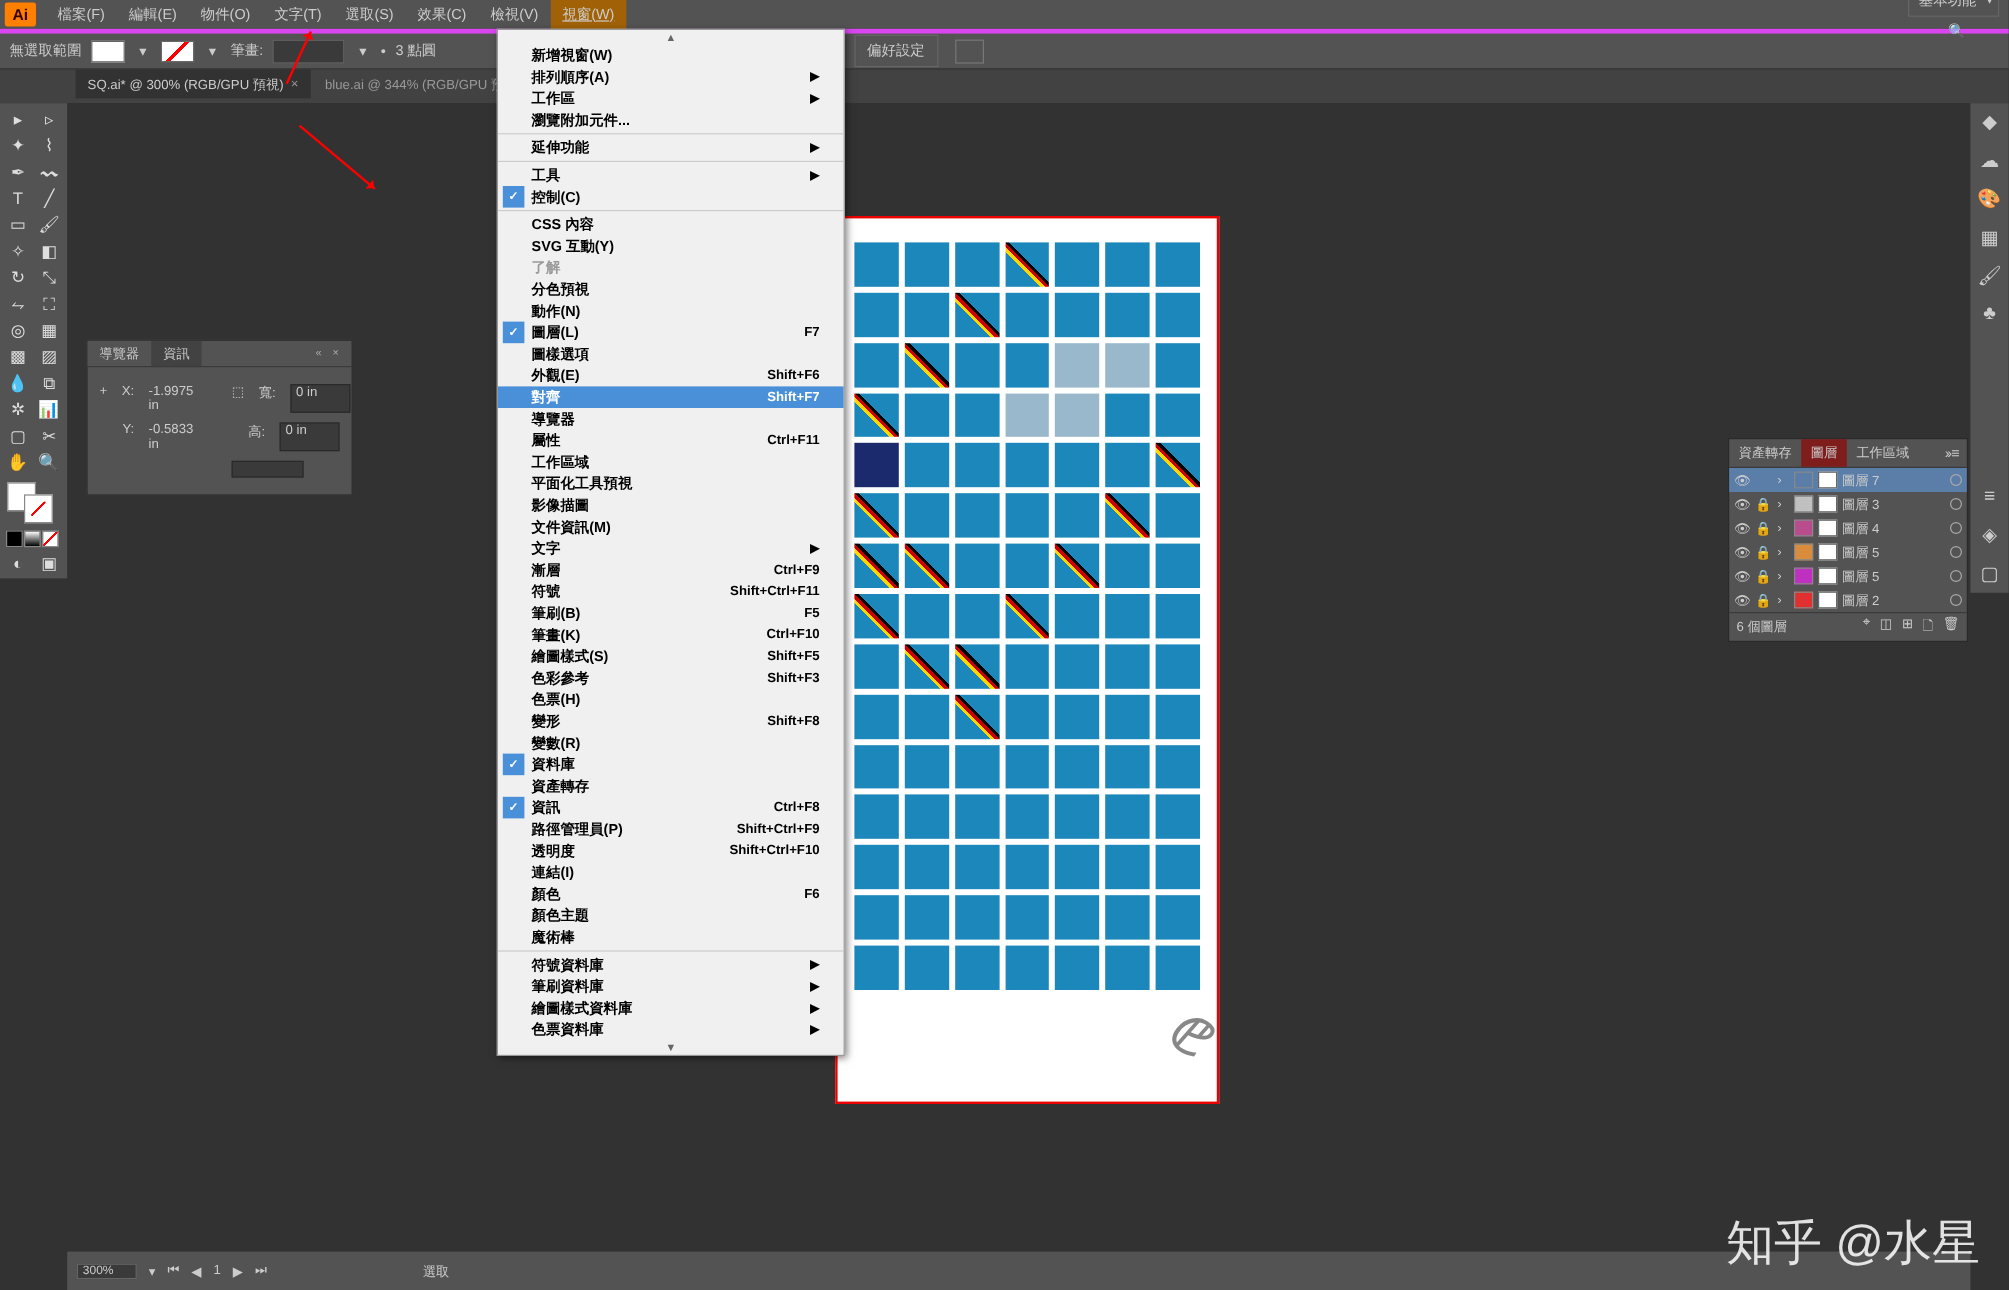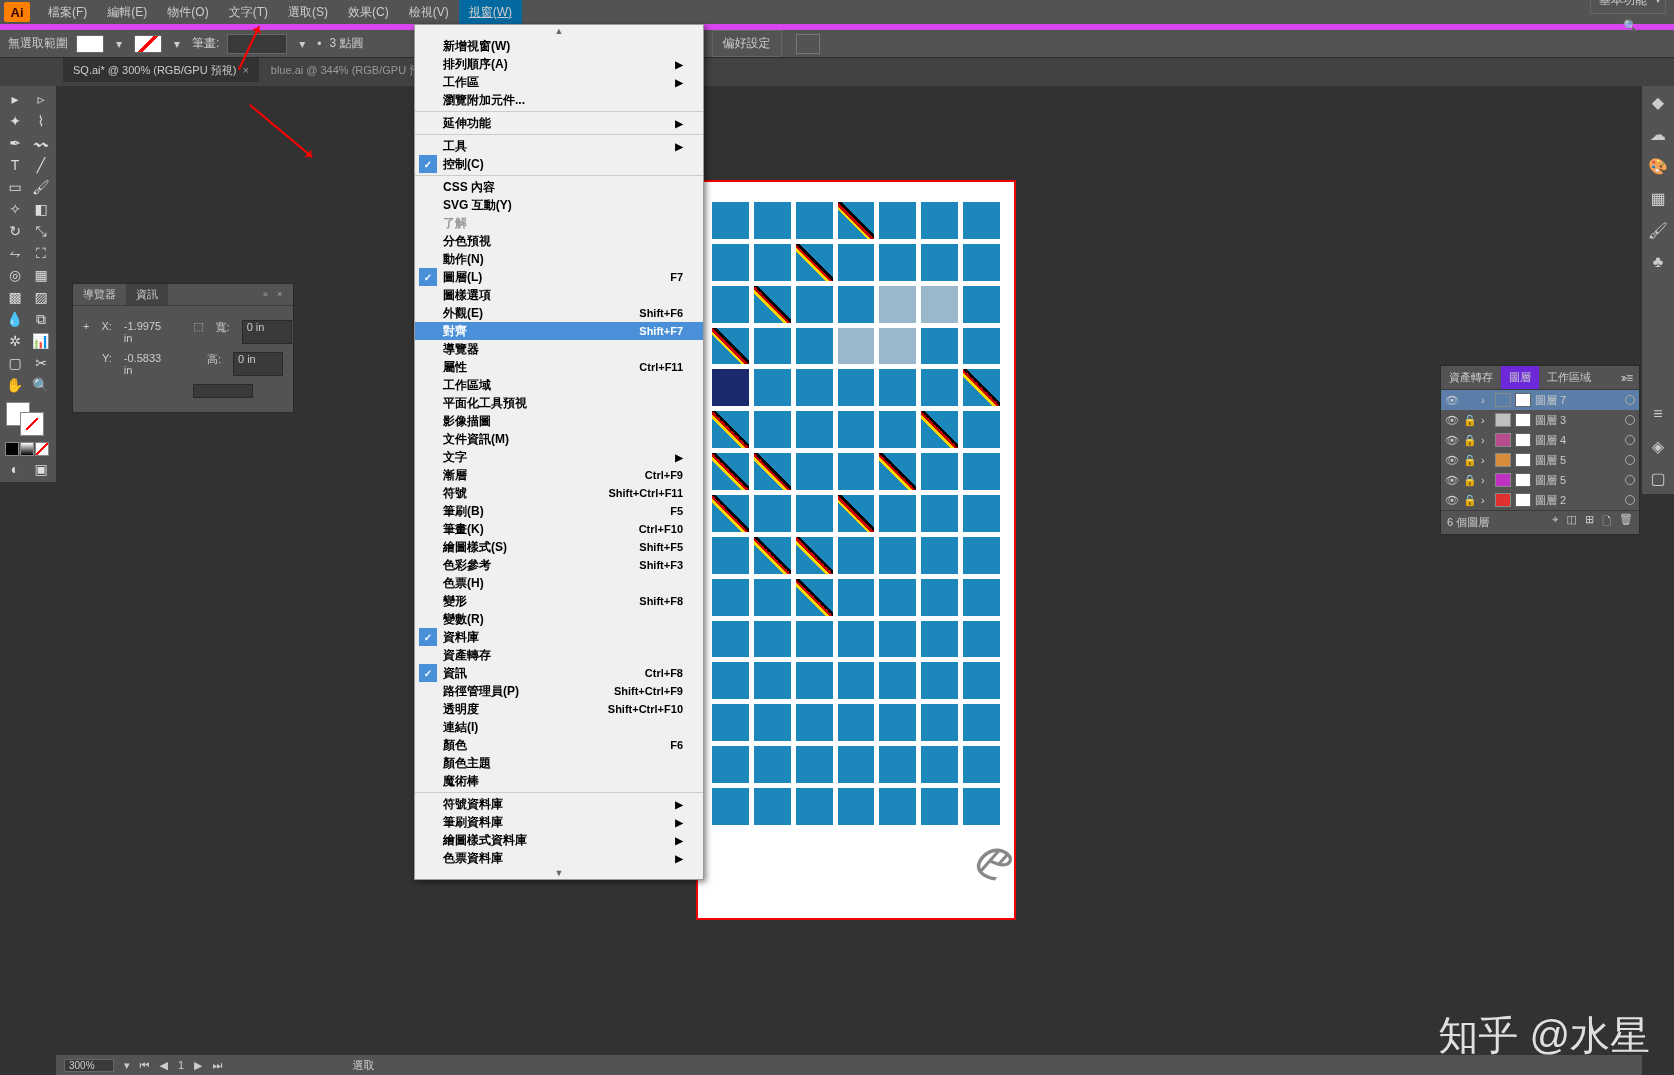"視窗(W)" div.menu-item { background: #0369a1 -> #a16207 }
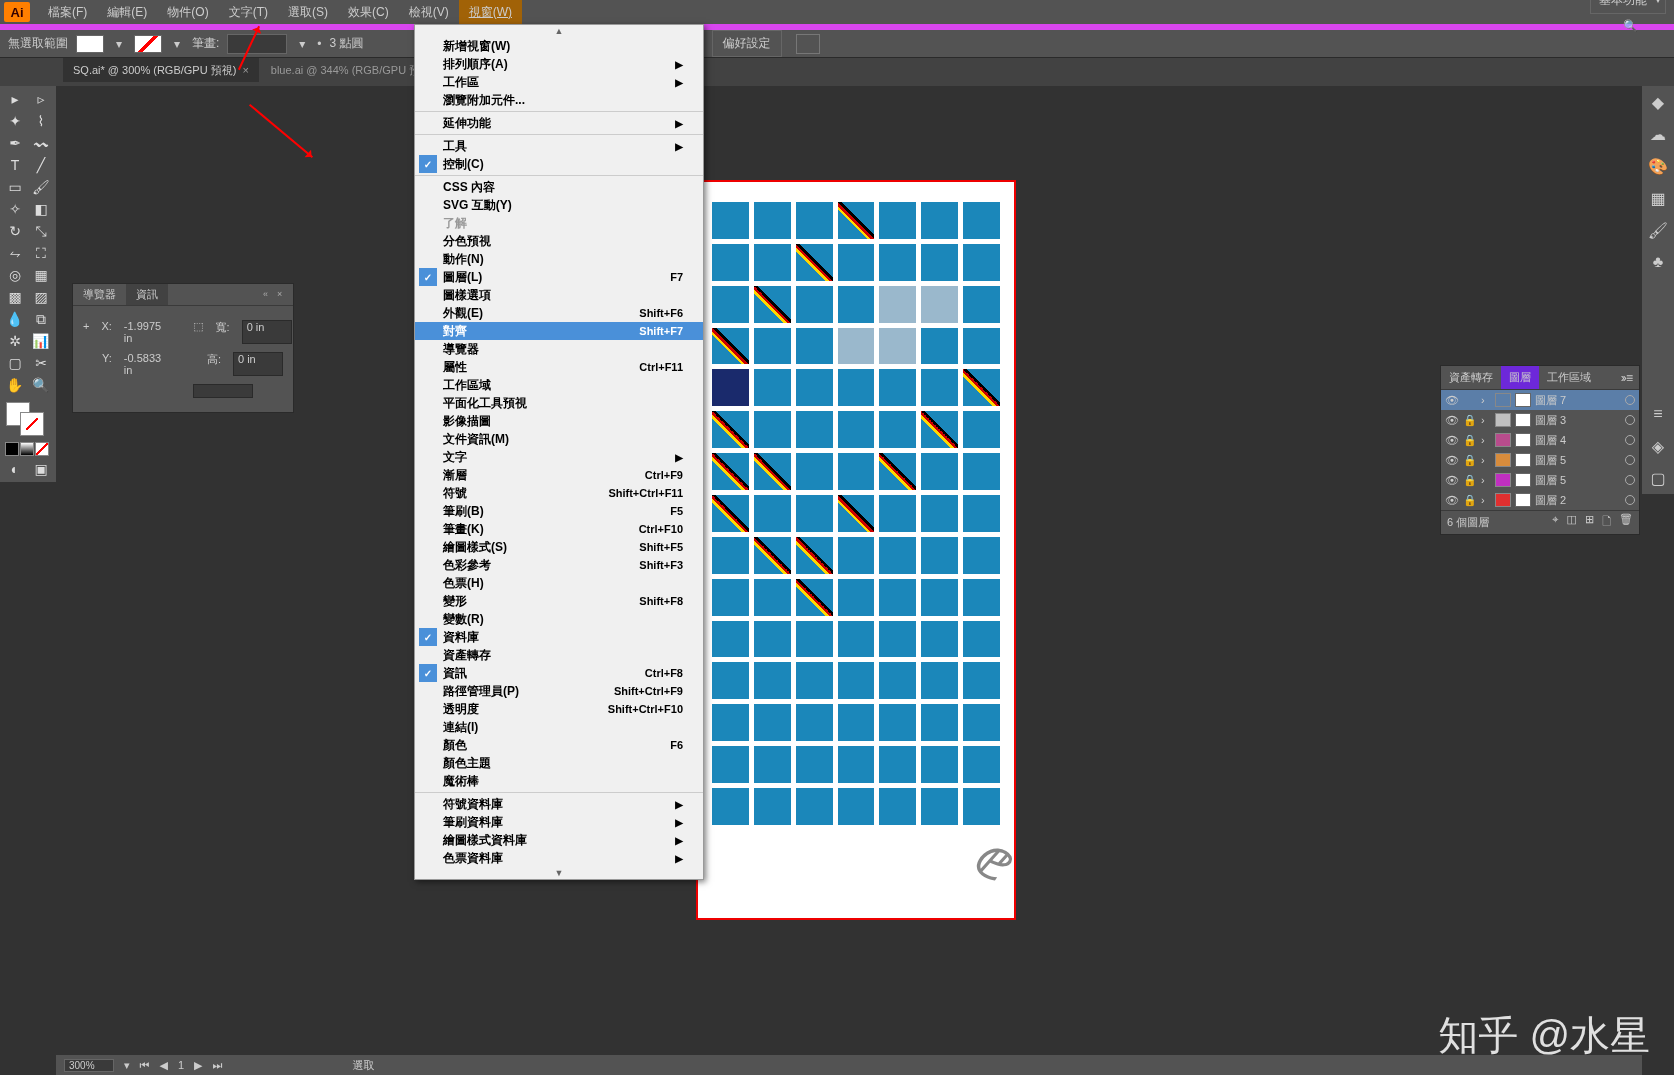"無選取範圍" .controlbar { border-top: 6px solid #d946ef -> 4px solid #d946ef }
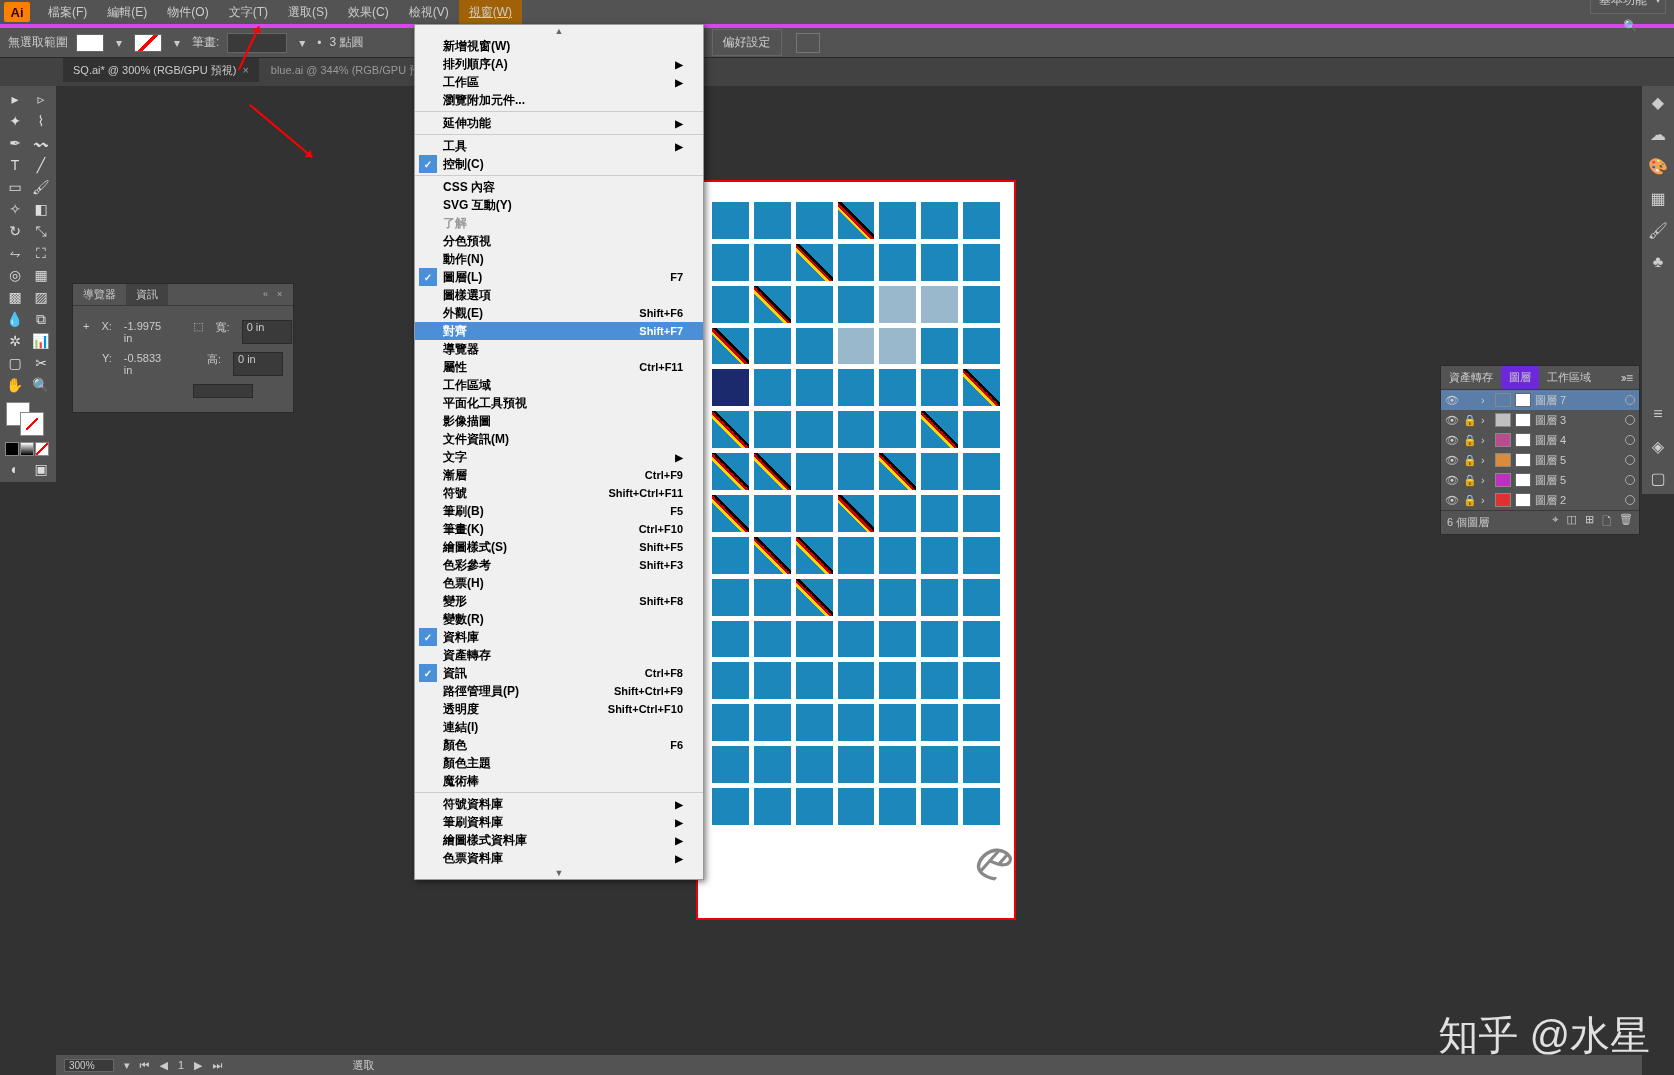"圖層" .ltab.active { background: #6d28d9 -> #7f1d1d }
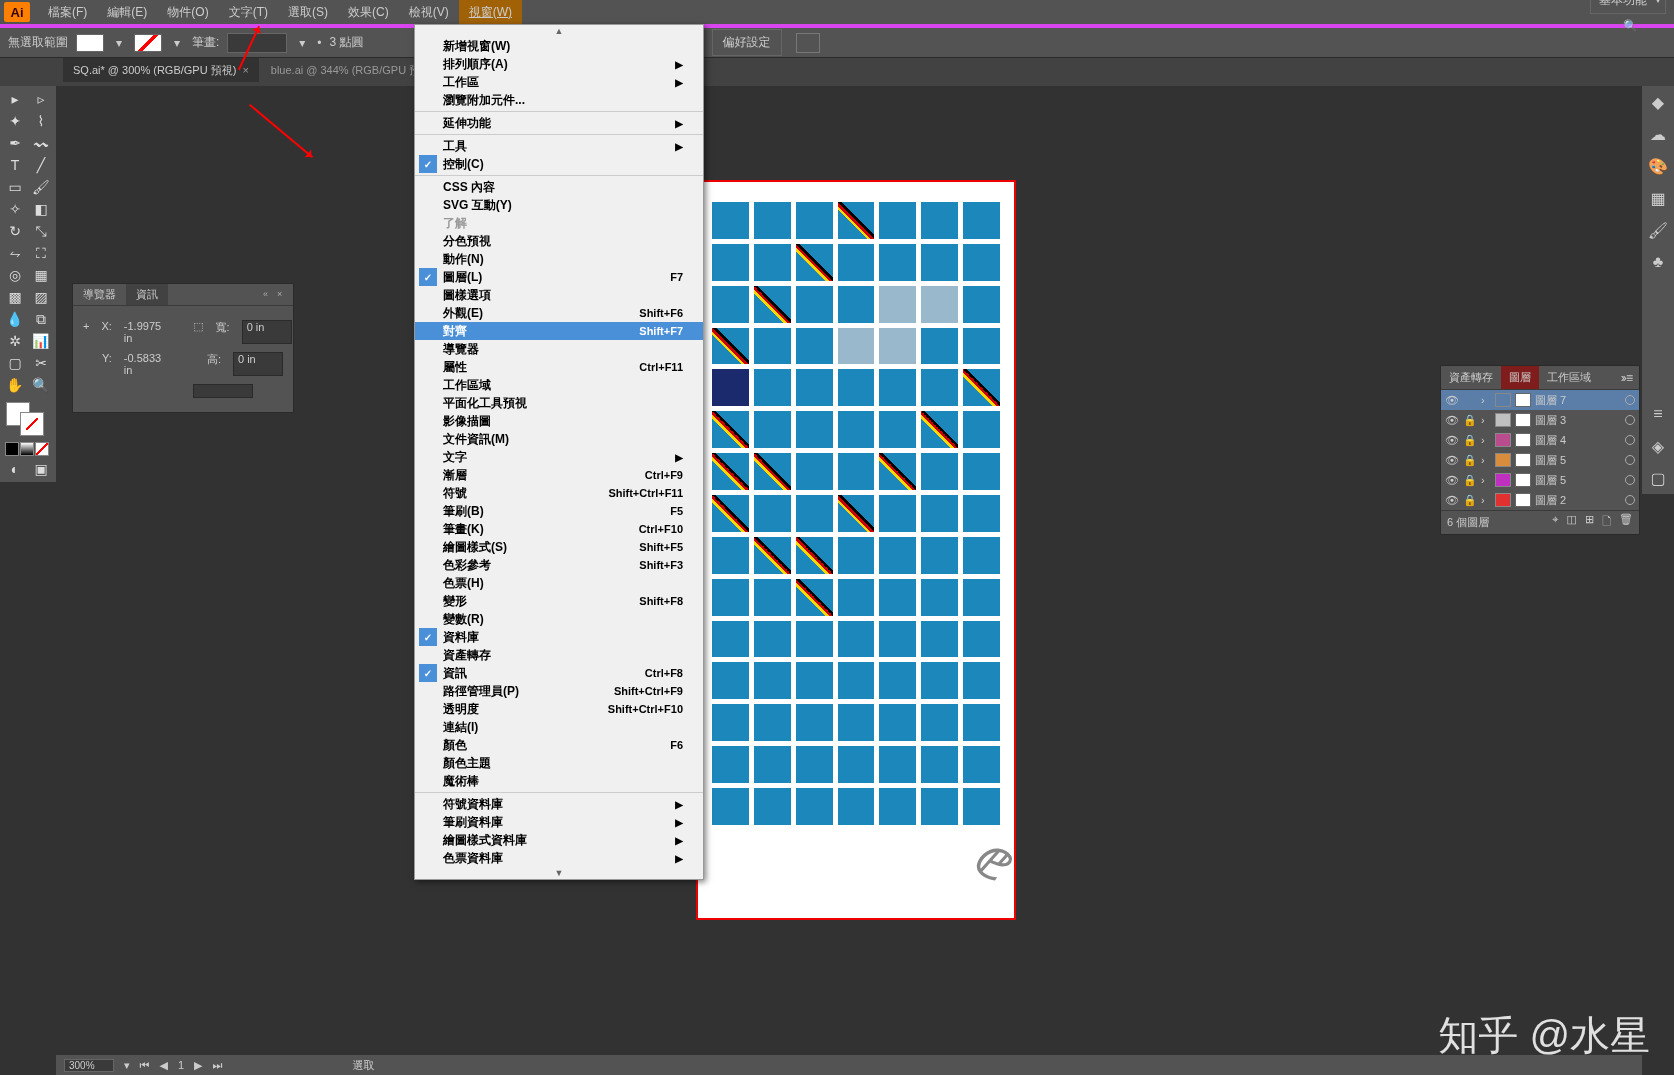"300%" .statusbar { padding: 4px 8px -> 16px 8px }
